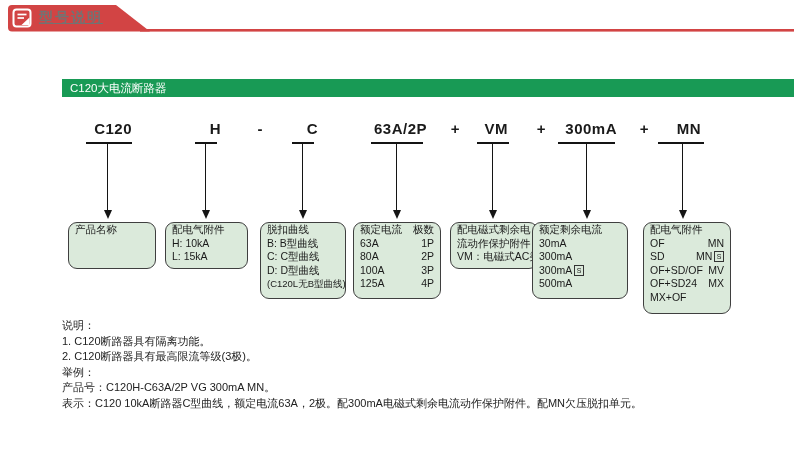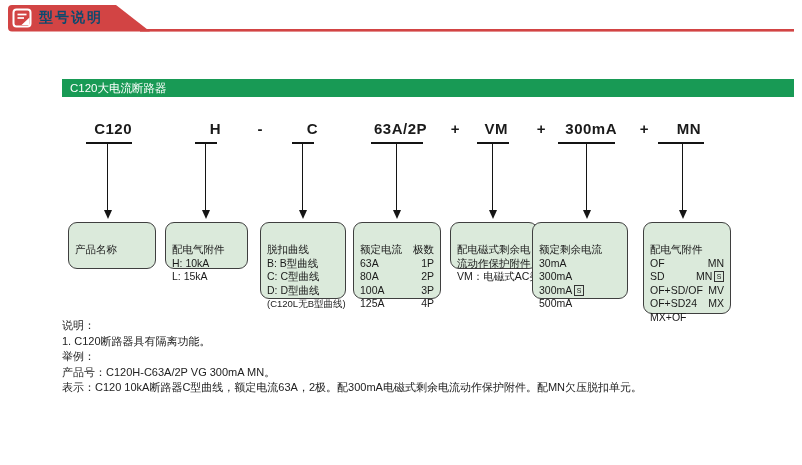"型号说明" .banner-title { color: #0c4a6e -> #737373; text-decoration: none -> underline }
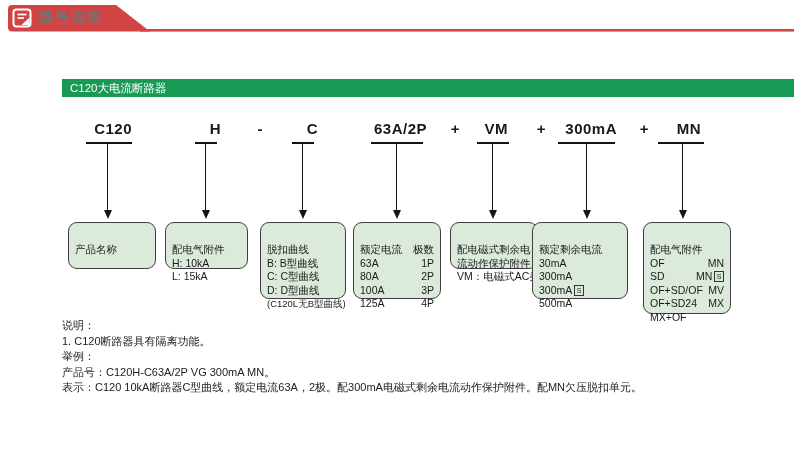"产品名称" .box { padding: 20px 6px -> 0 6px }
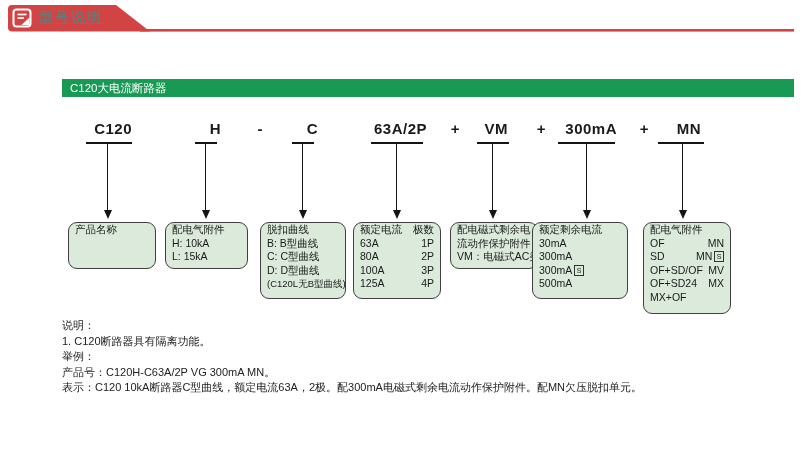"2. C120断路器具有最高限流等级(3极)。" div { html: none -> <div>2. C120断路器具有最高限流等级(3极)。</div> }
